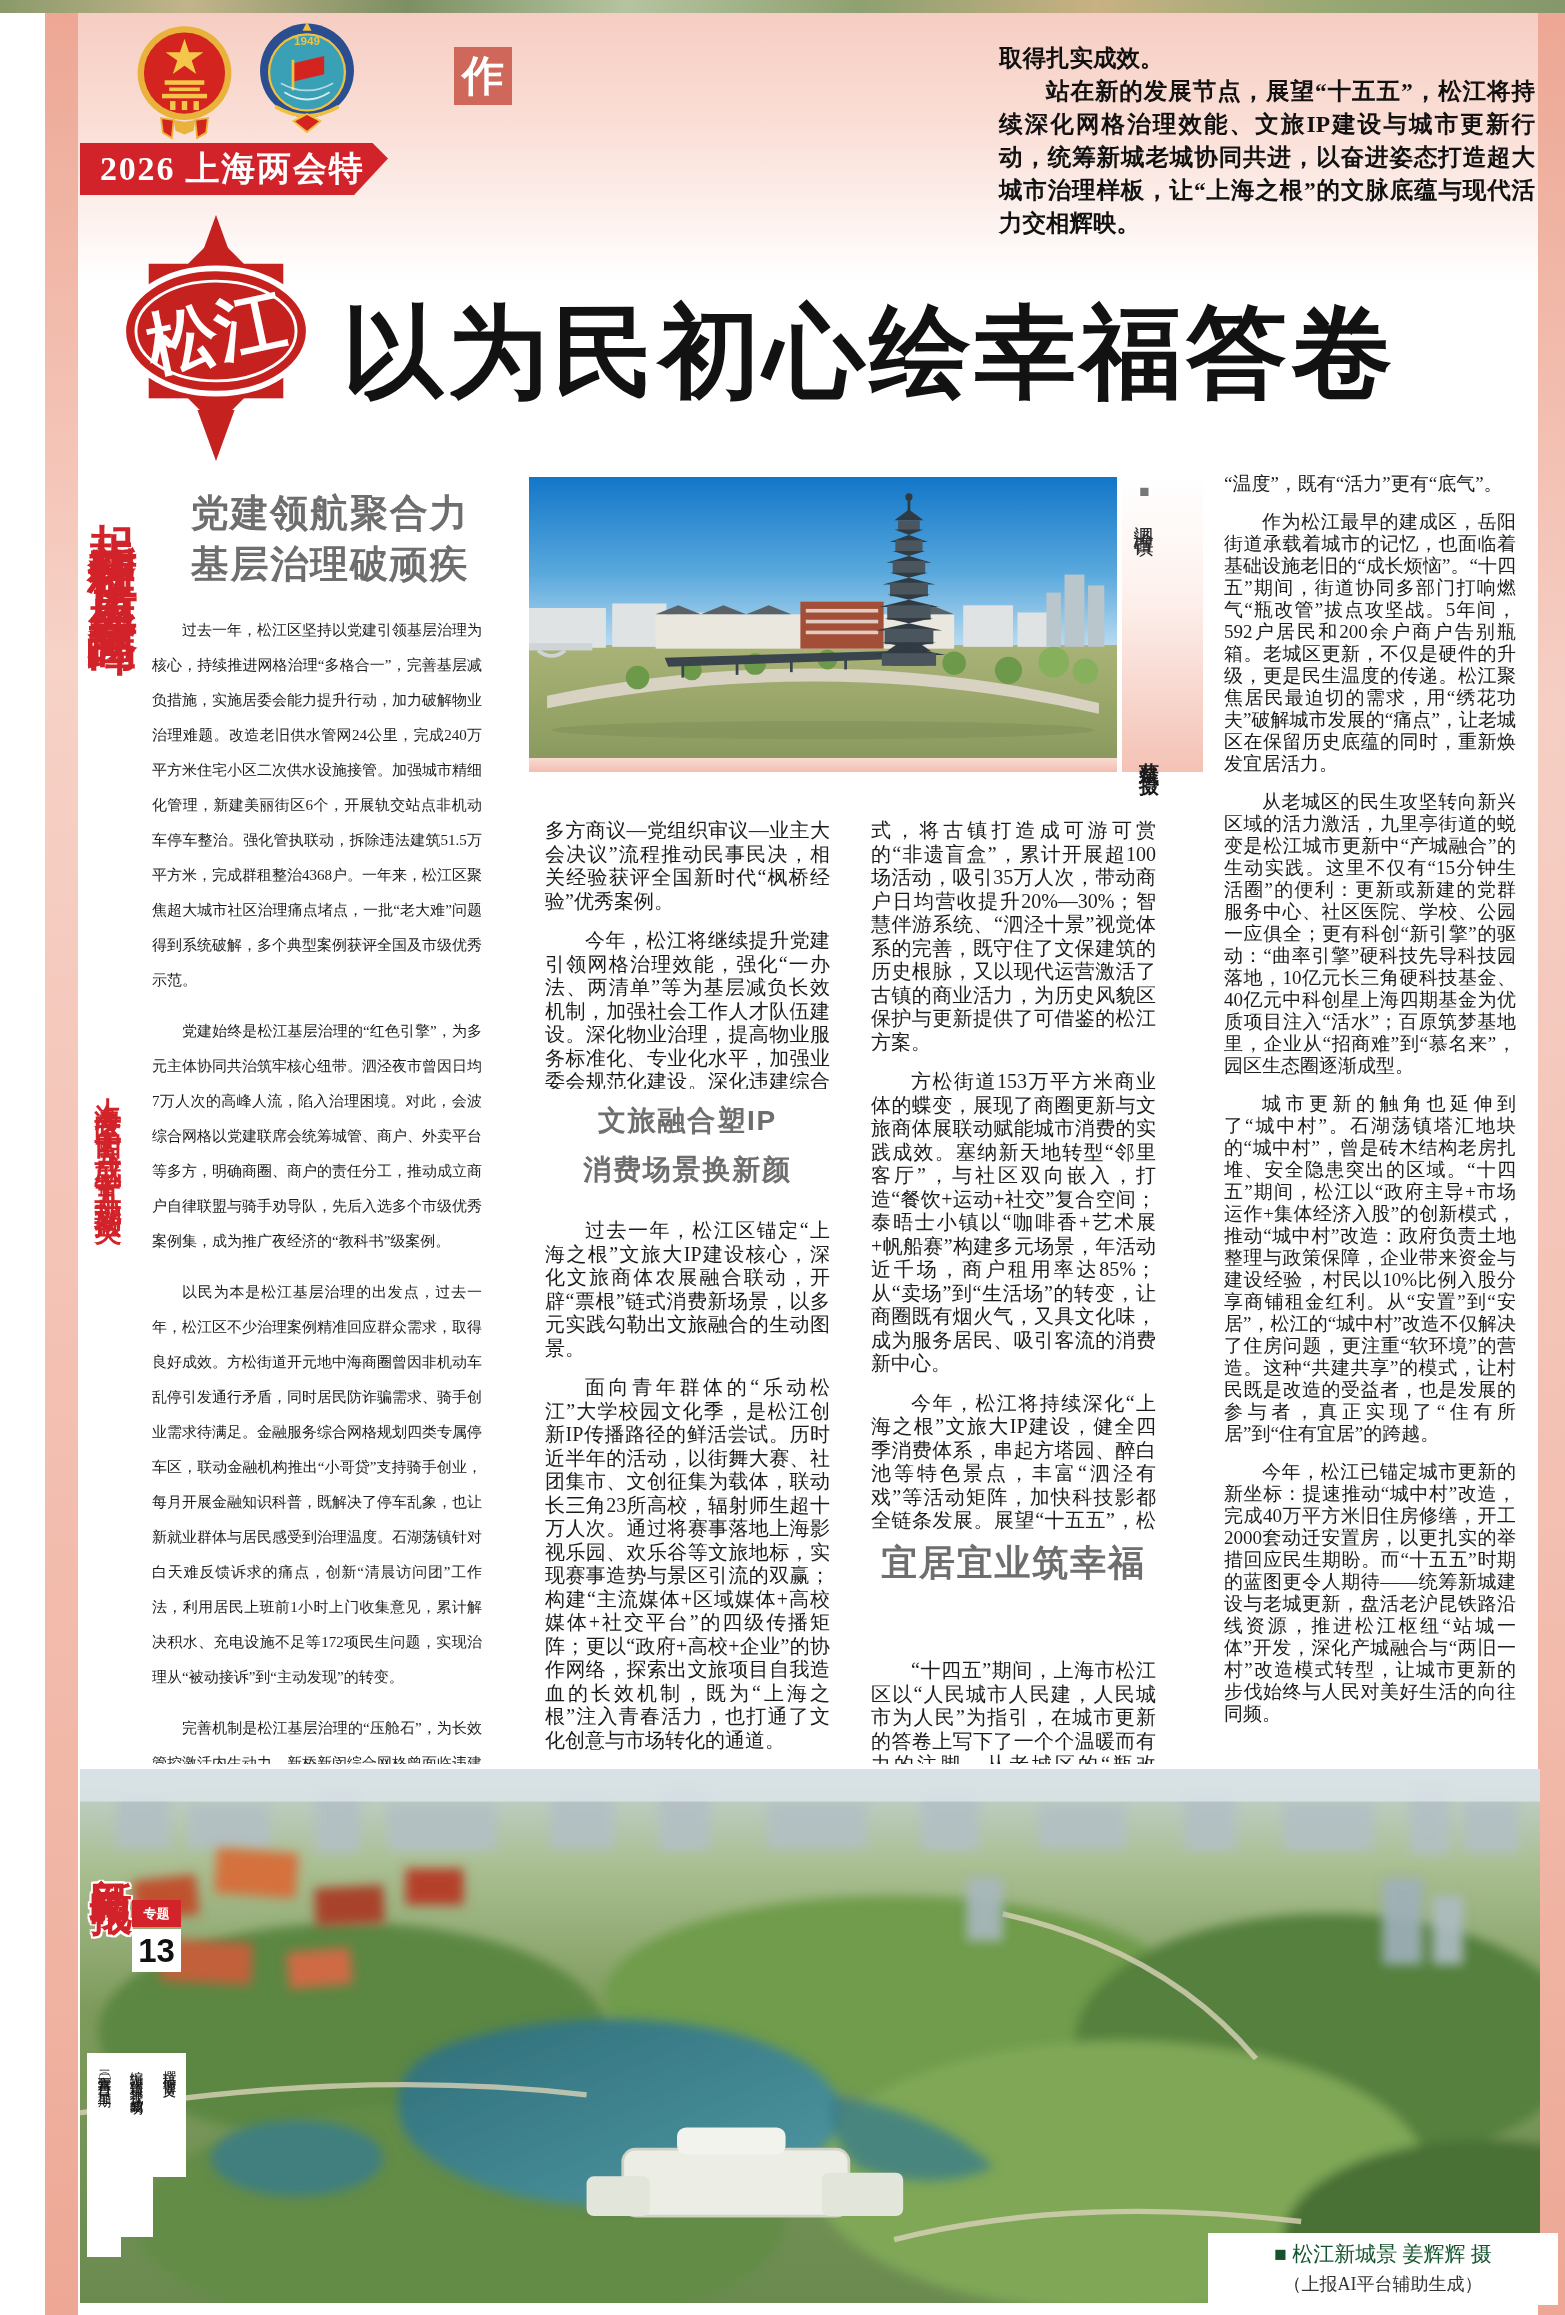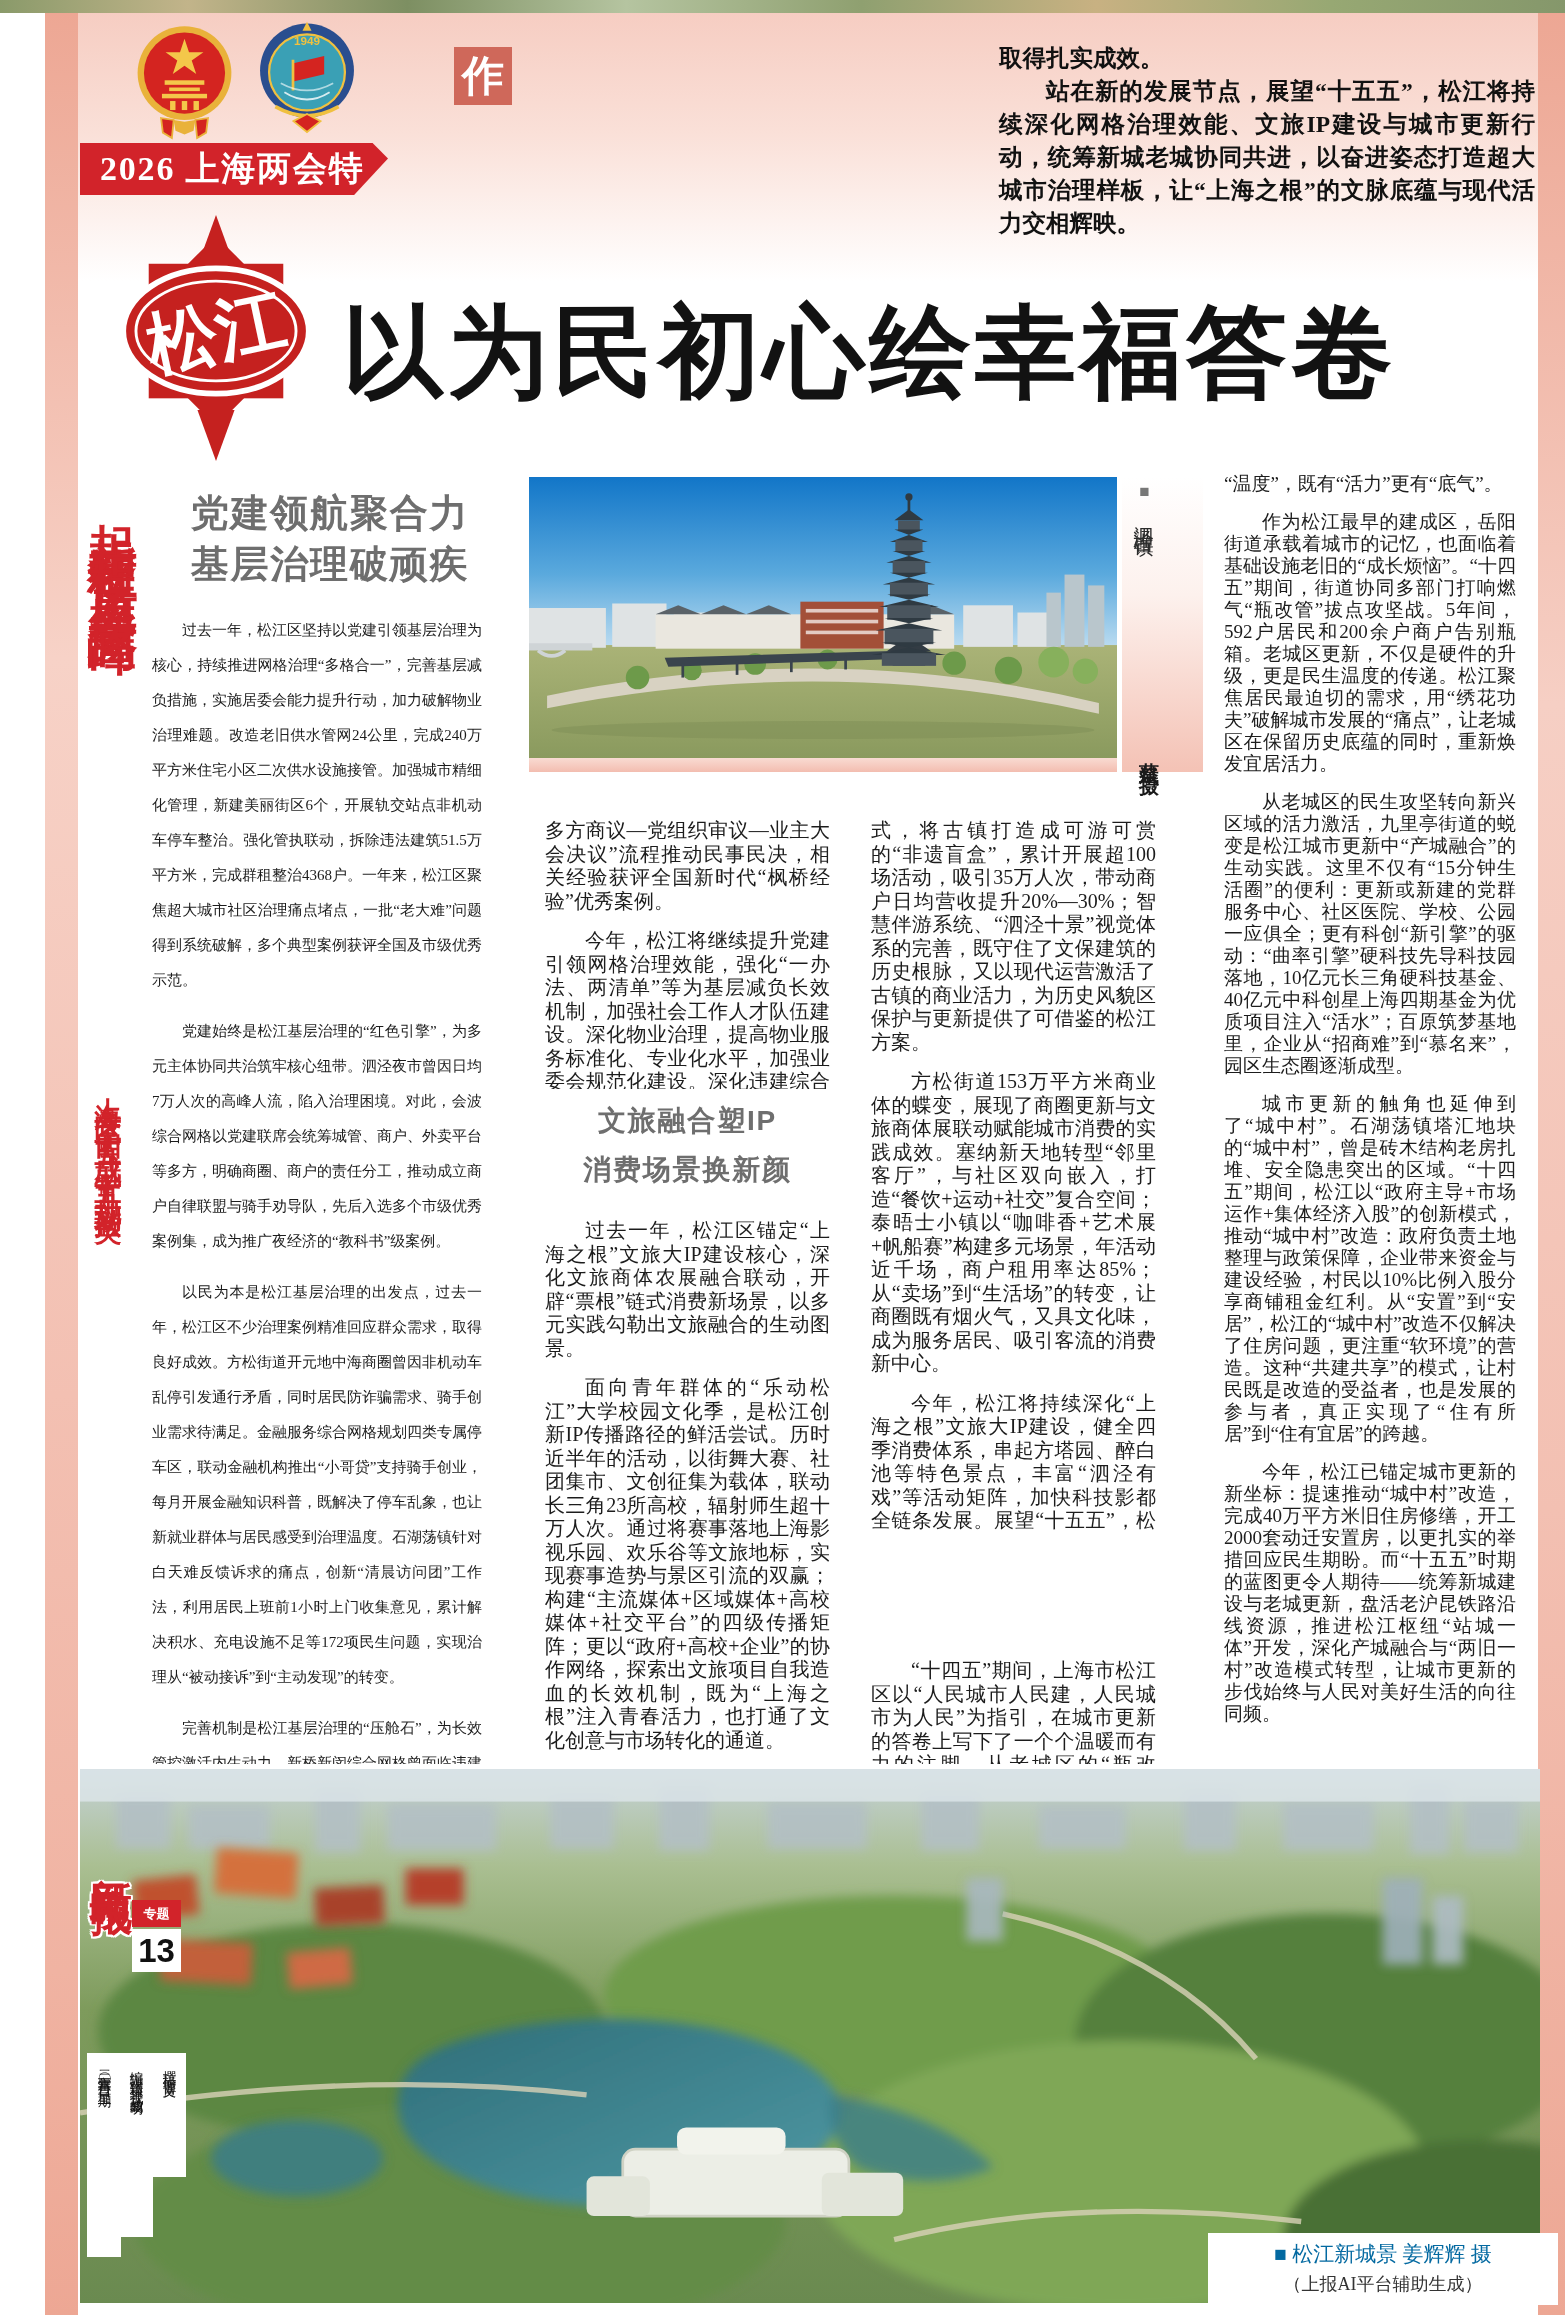"宜居宜业筑幸福" div { html: none -> <div>宜居宜业筑幸福</div> }
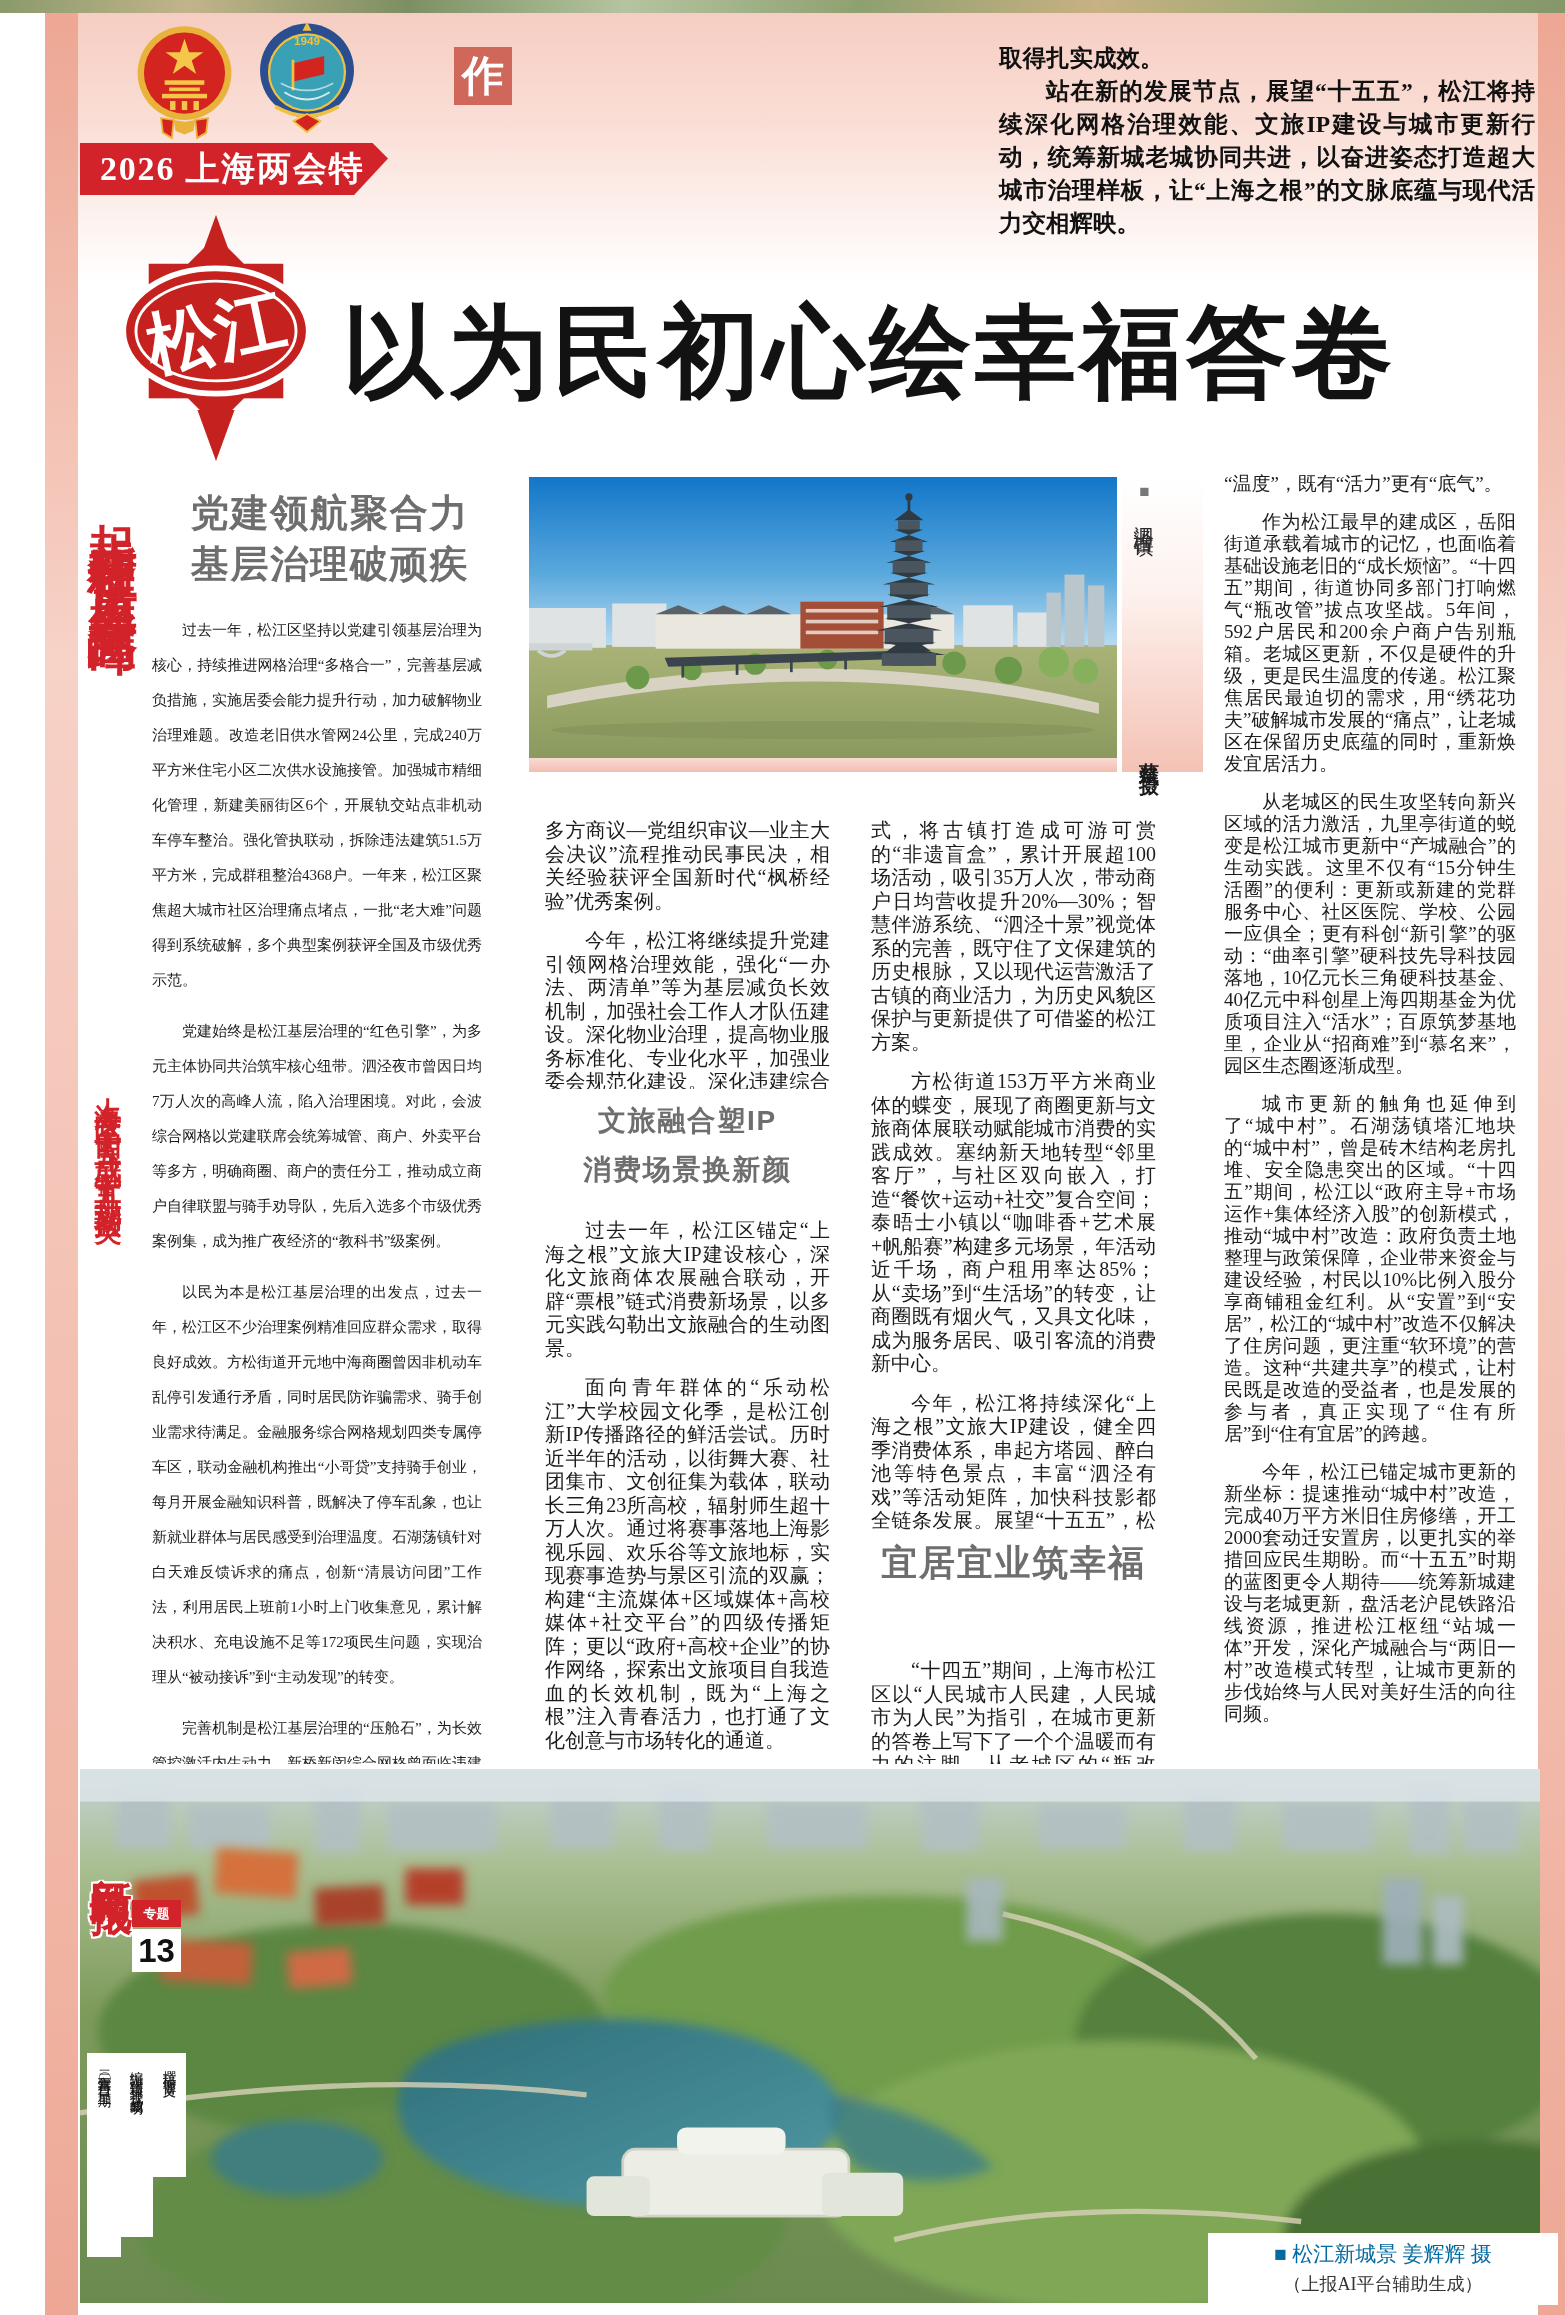"■ 松江新城景 姜辉辉 摄" .photo2-caption .l1 { color: #0369a1 -> #14532d }
